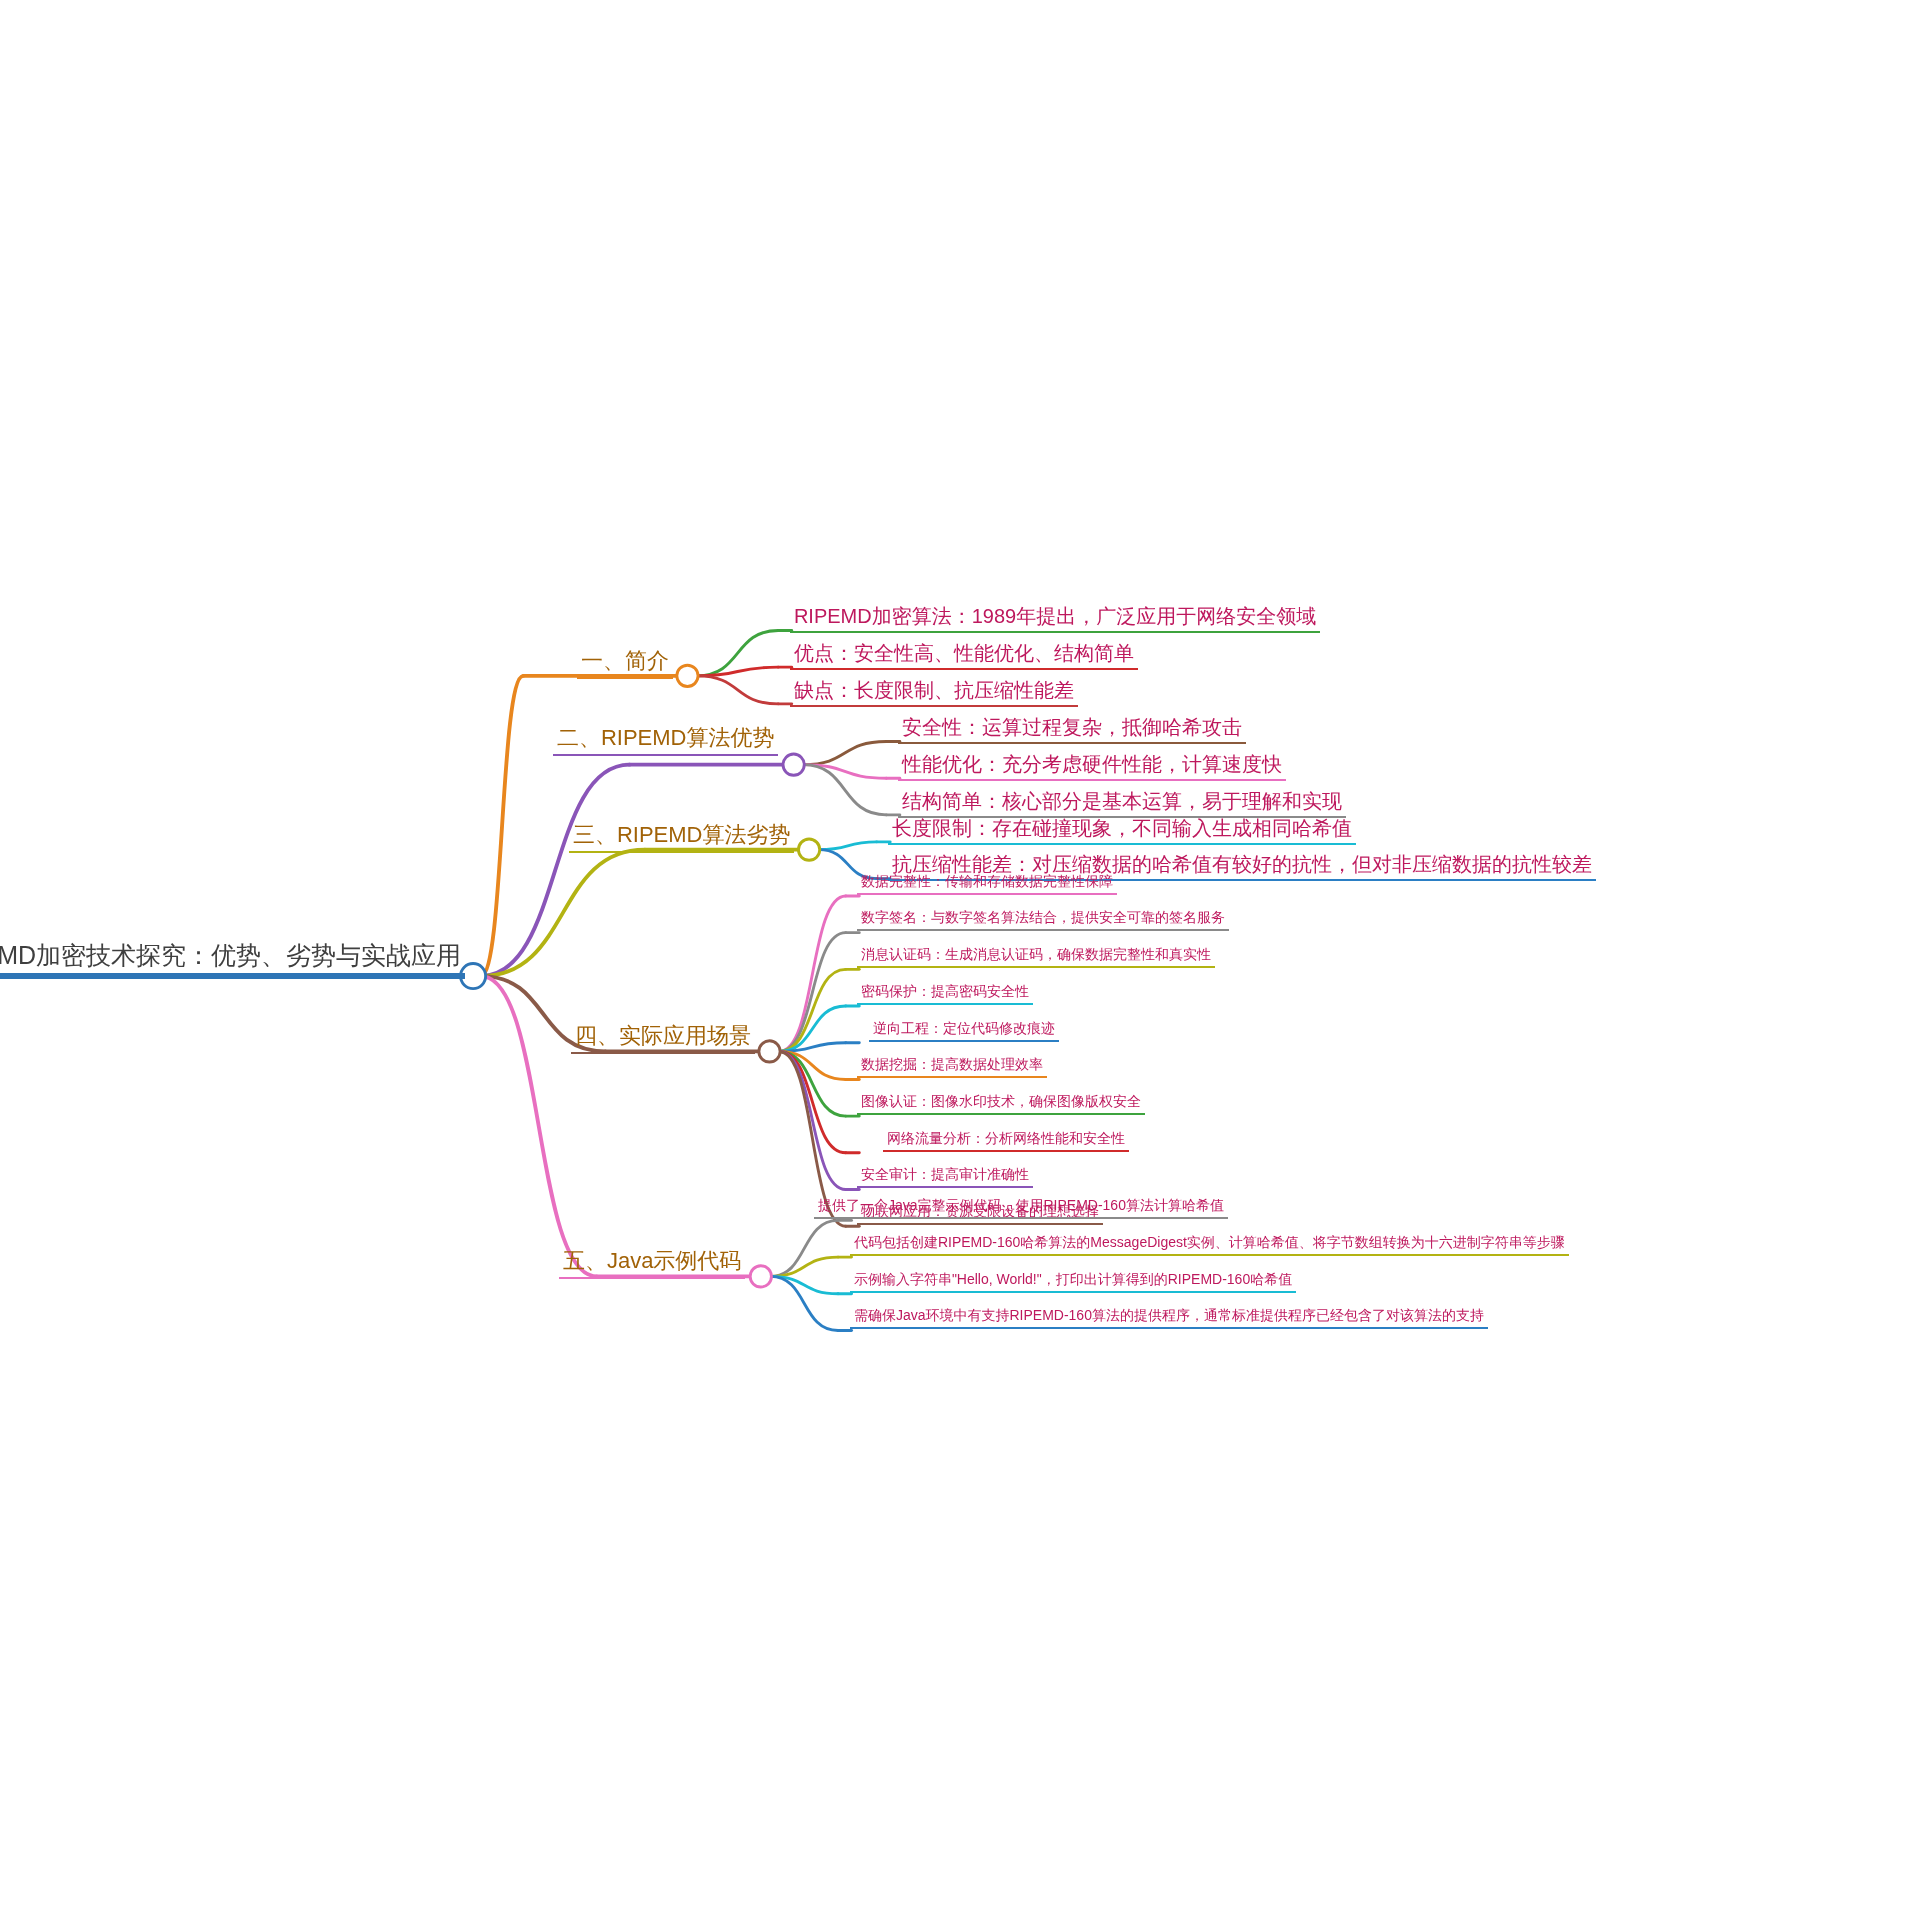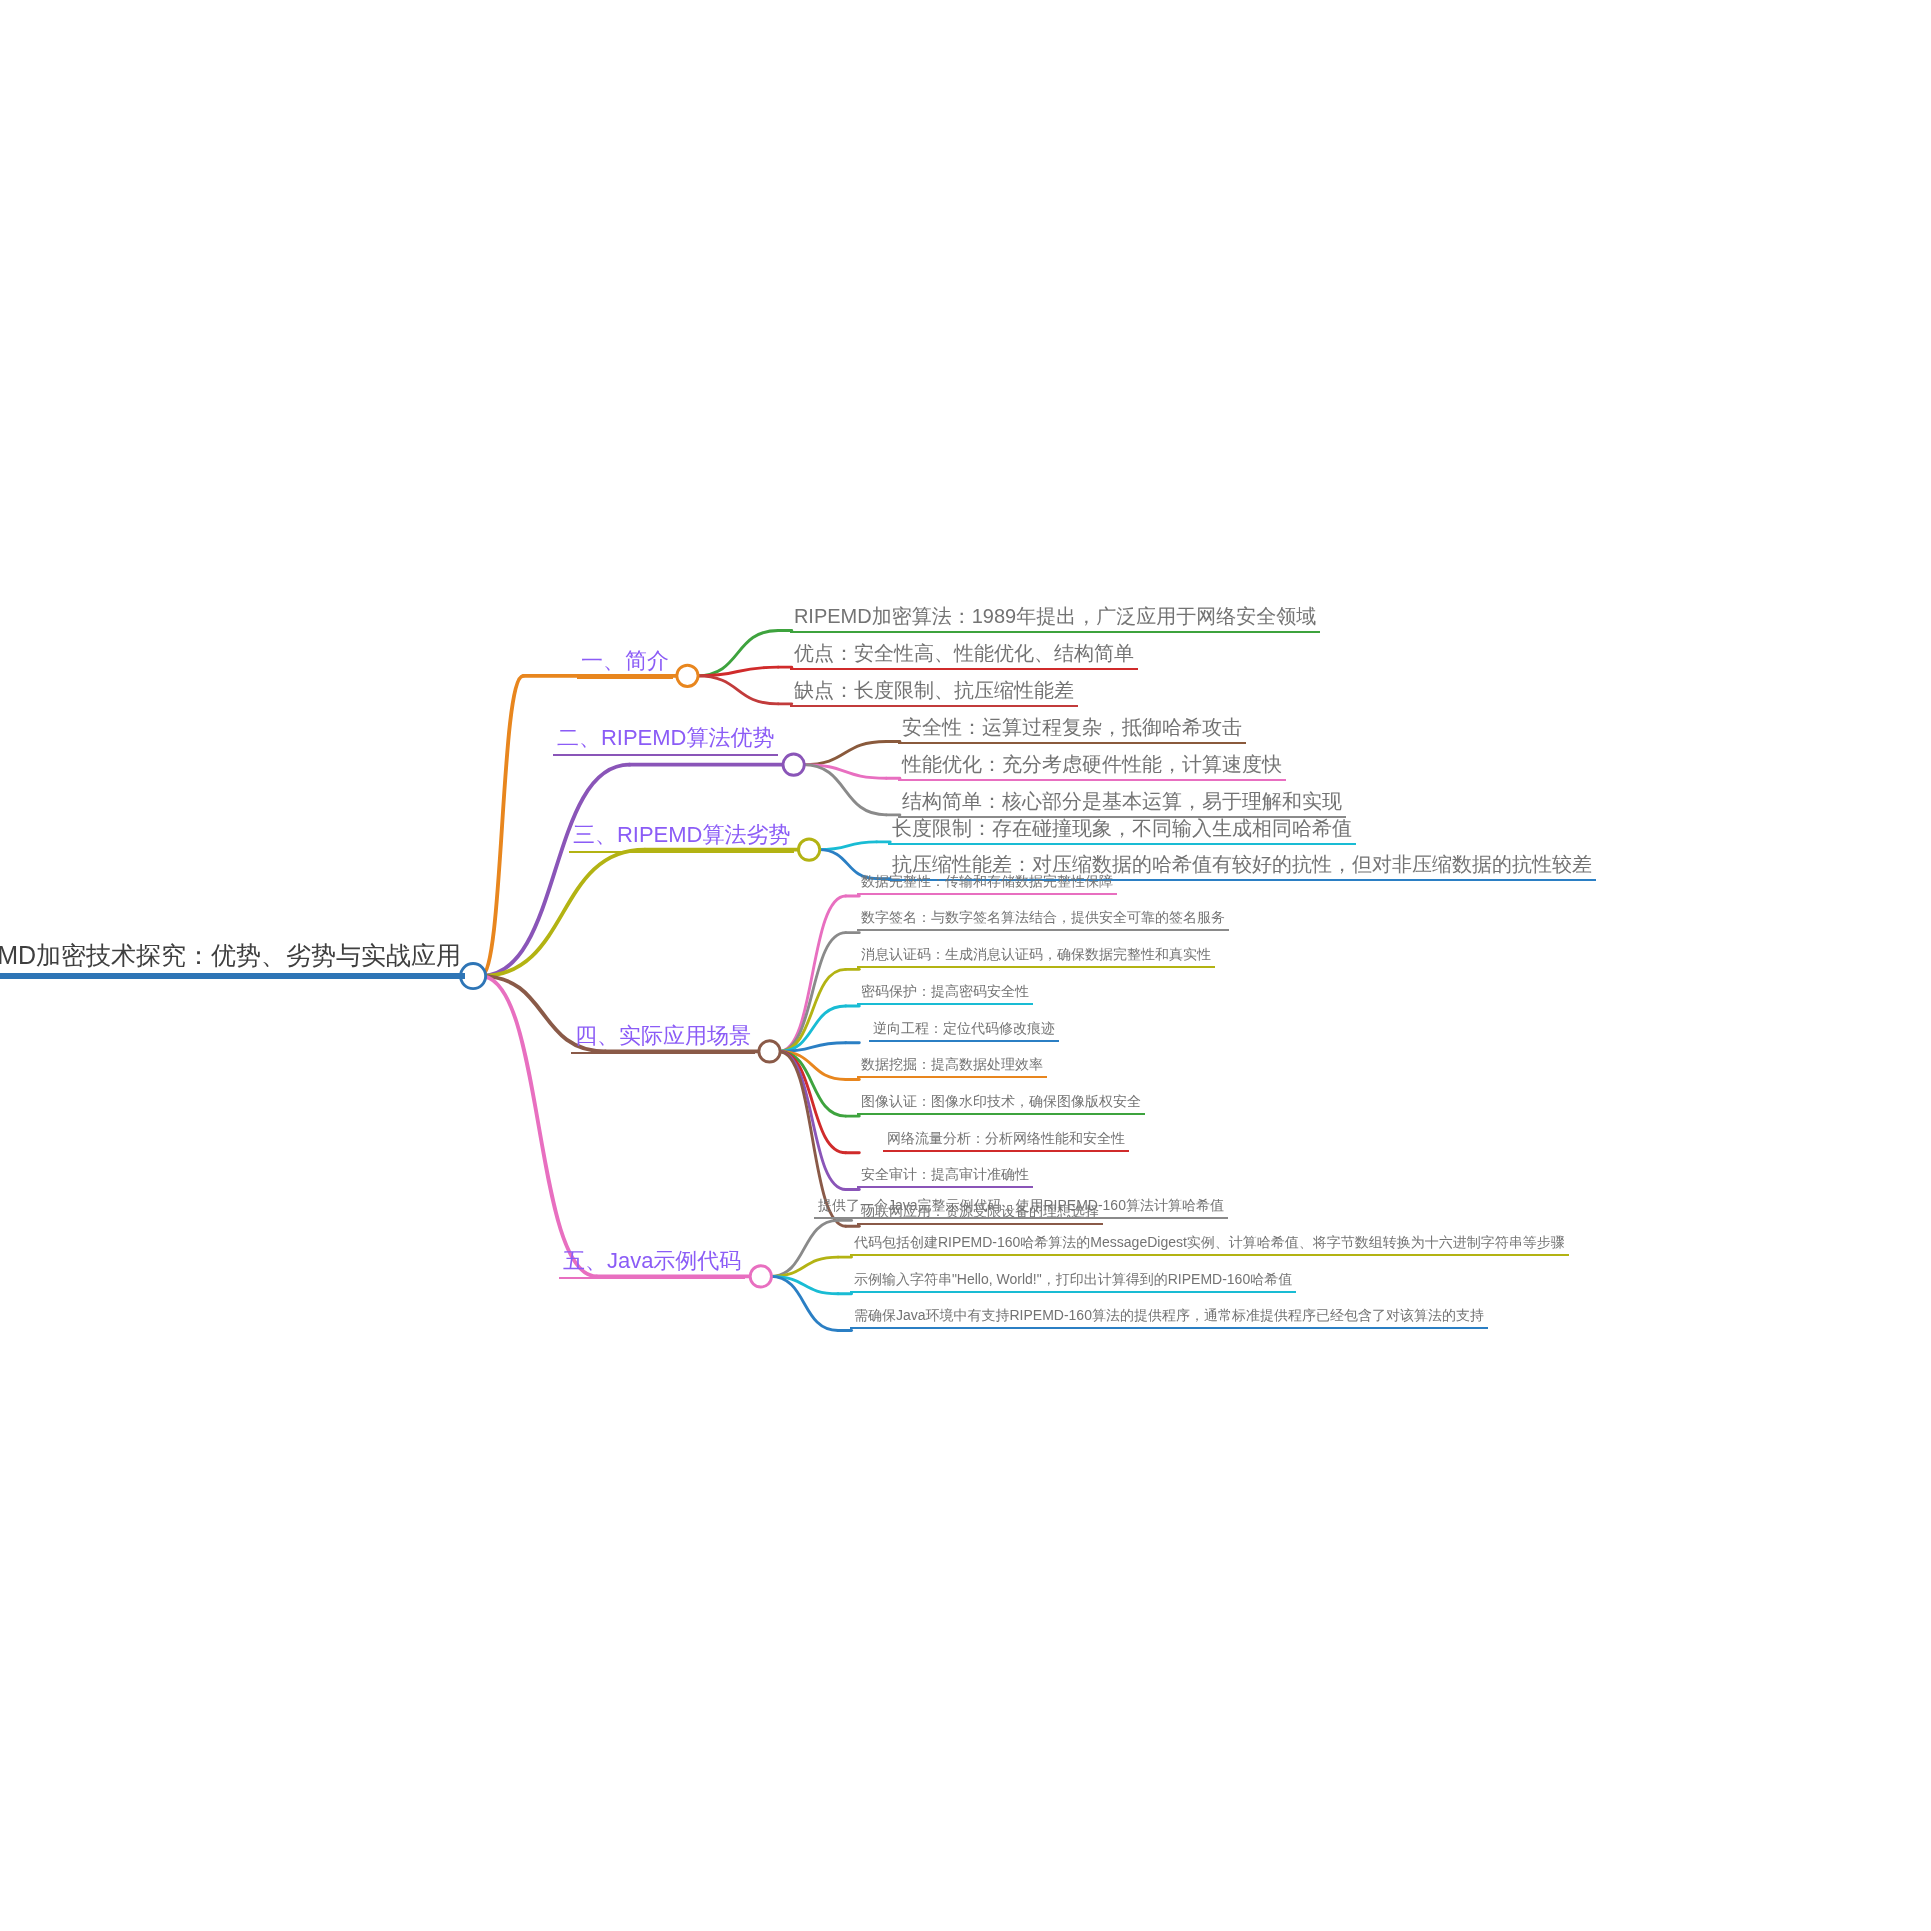"RIPEMD加密算法：1989年提出，广泛应用于网络安全领域" .lvl2 { color: #737373 -> #be185d }
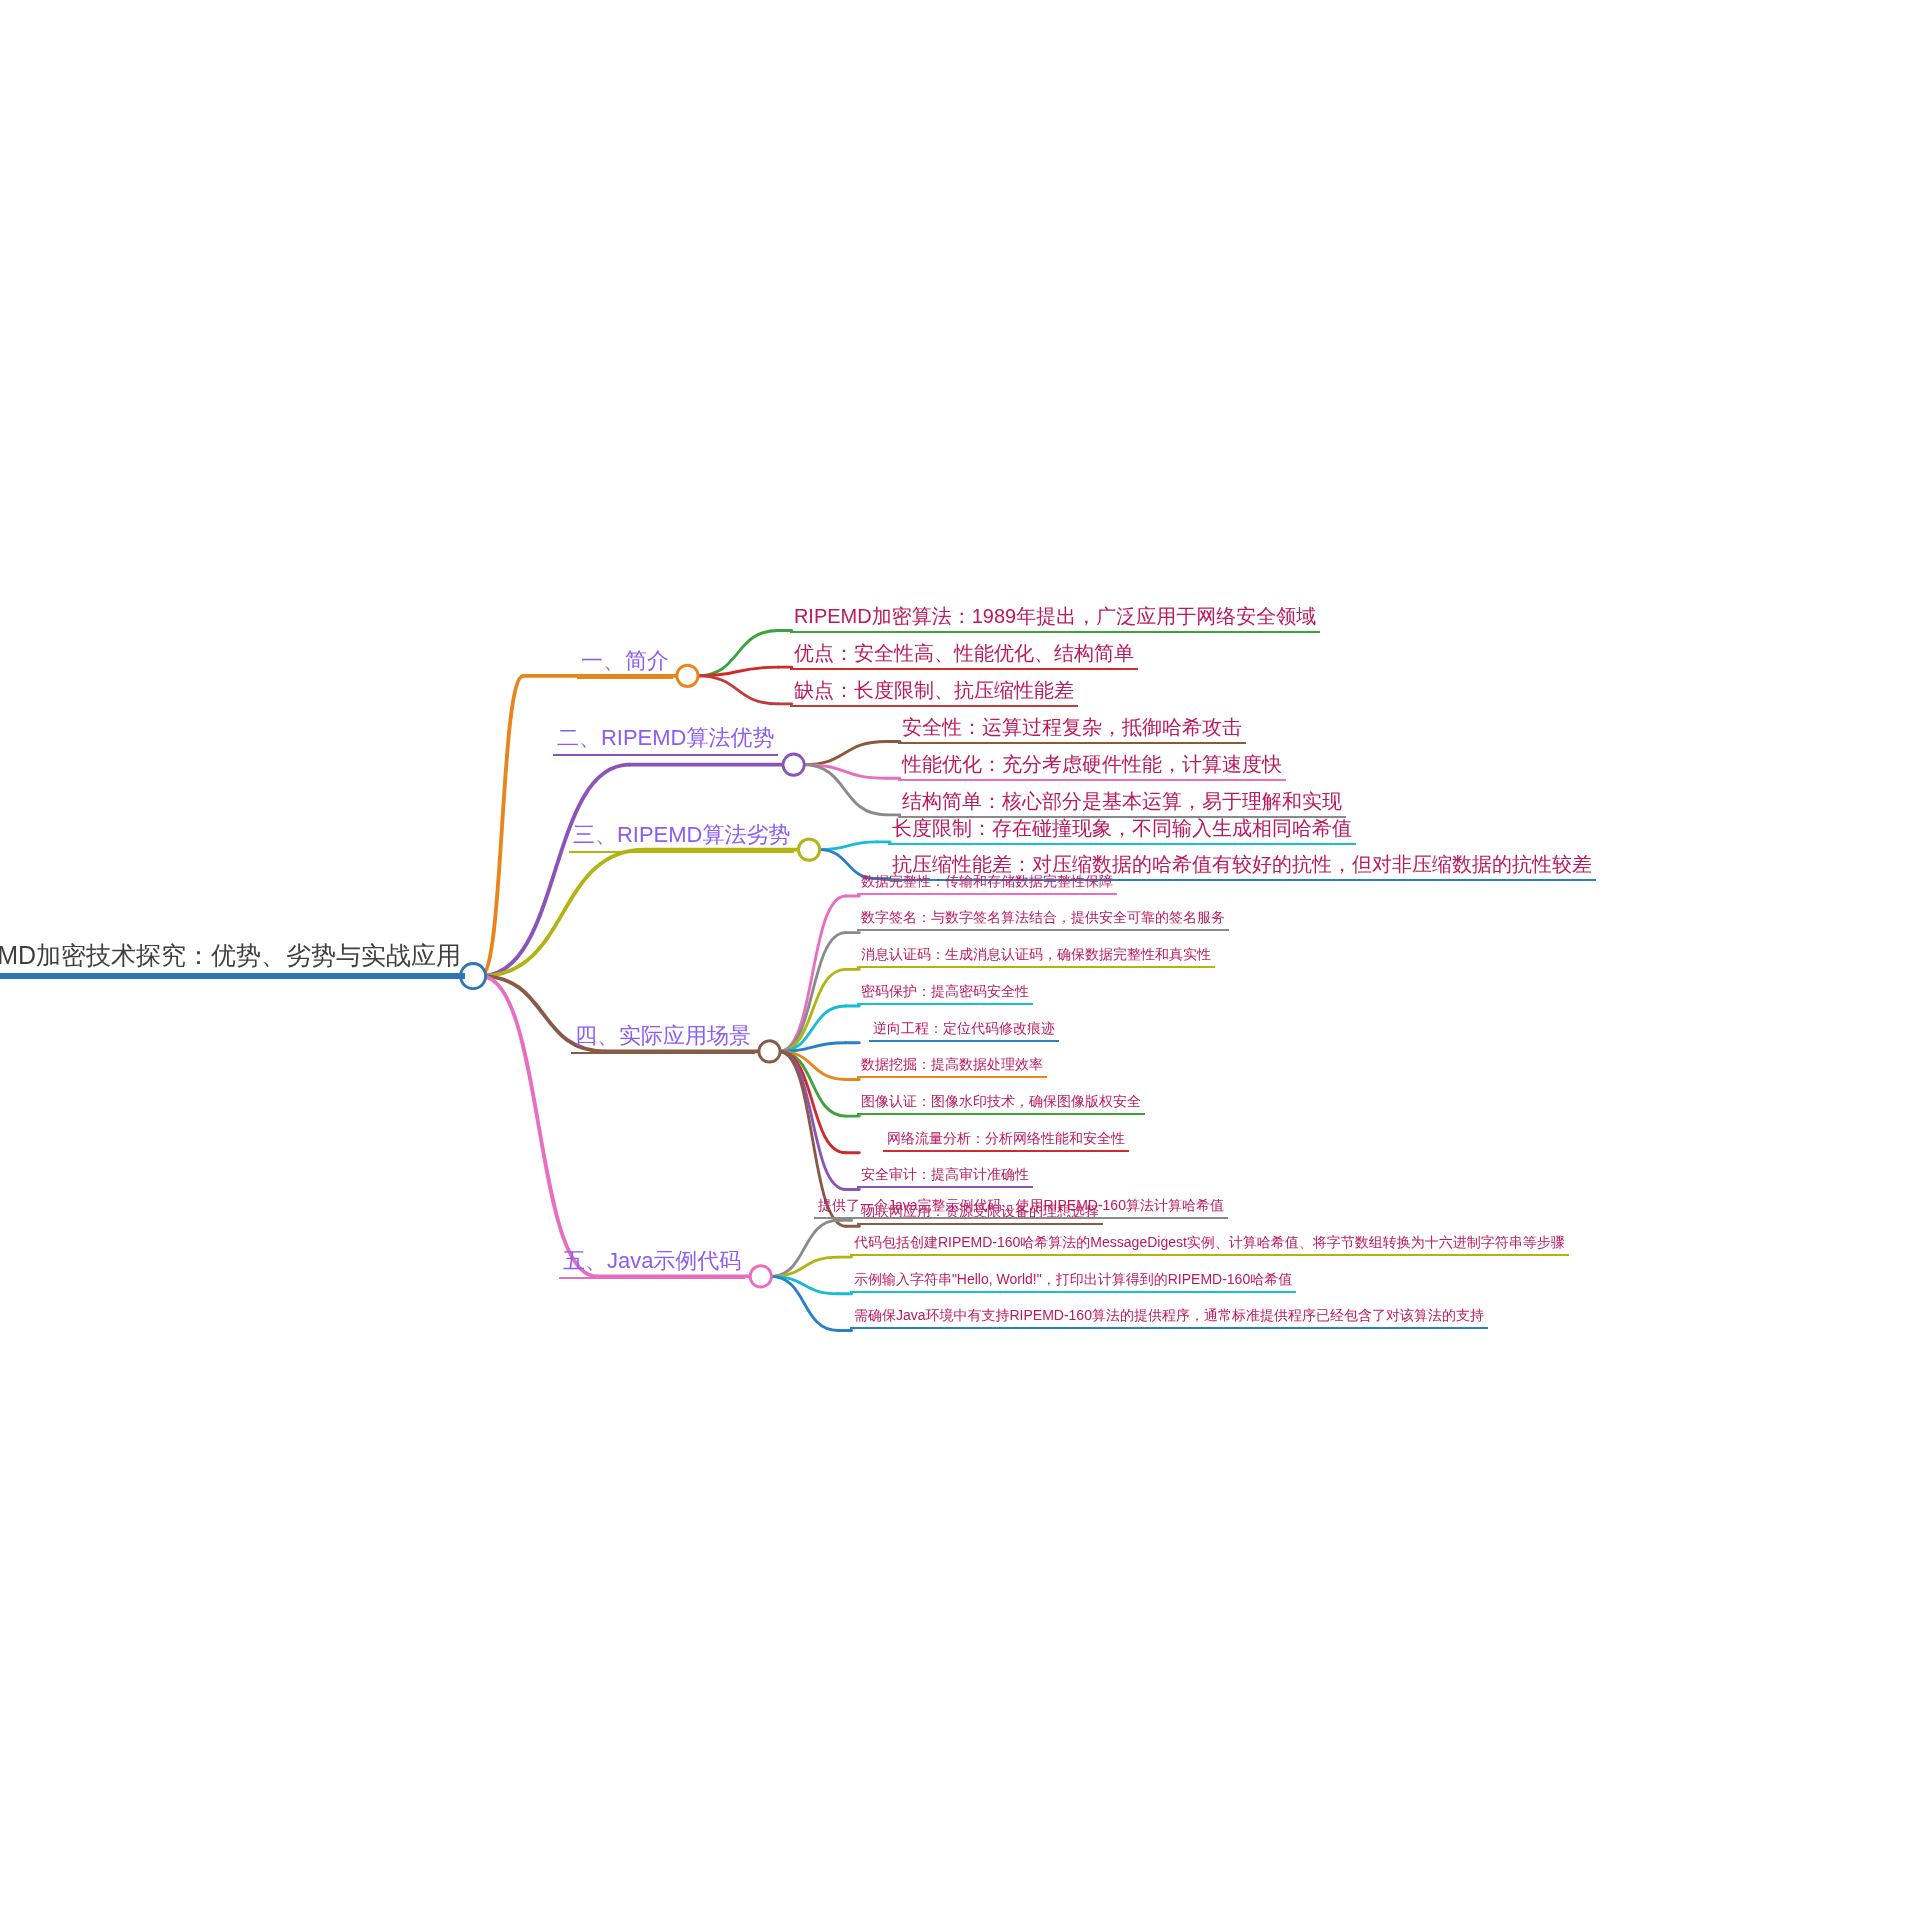"一、简介" .lvl1 { color: #8b5cf6 -> #a16207 }
